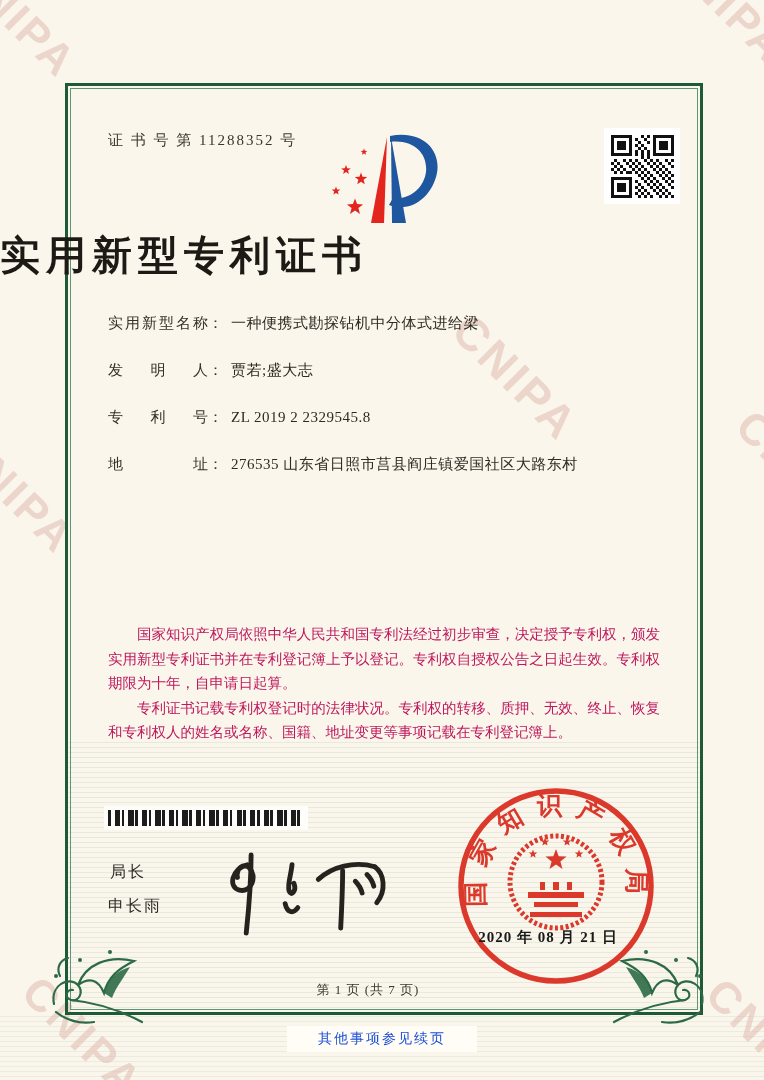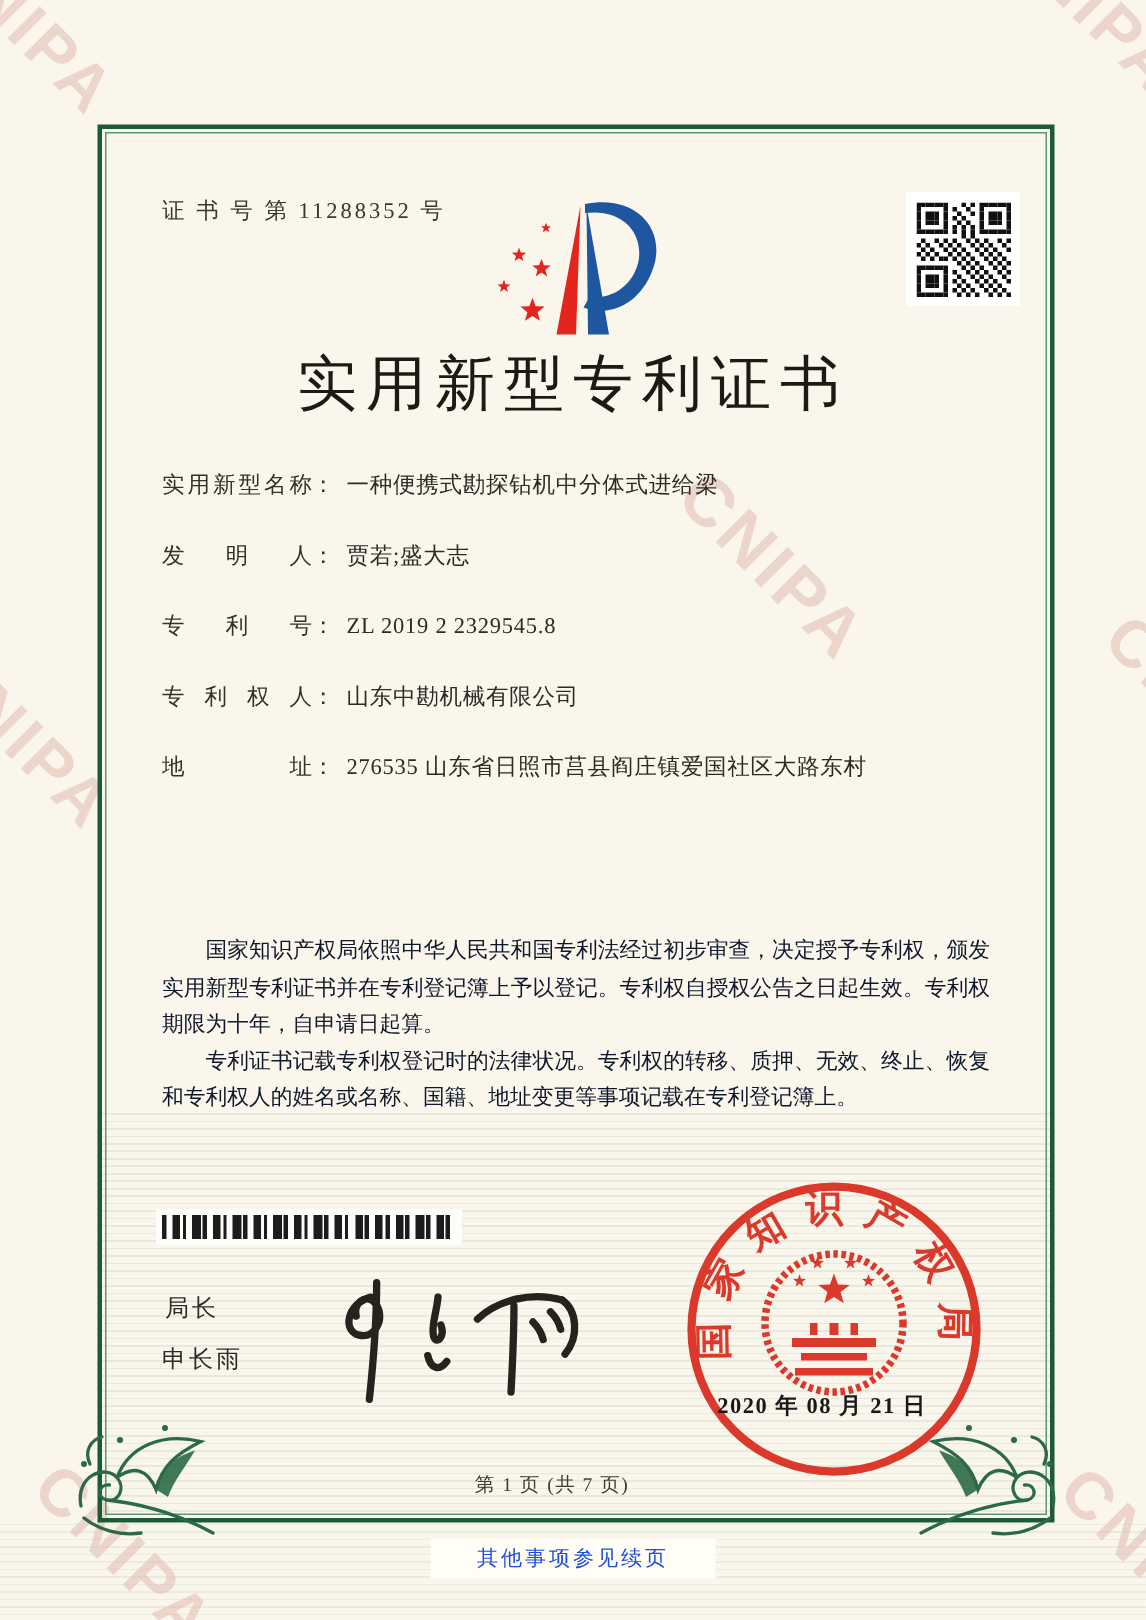"实用新型专利证书" .title { font-weight: normal -> bold; text-align: center -> none }
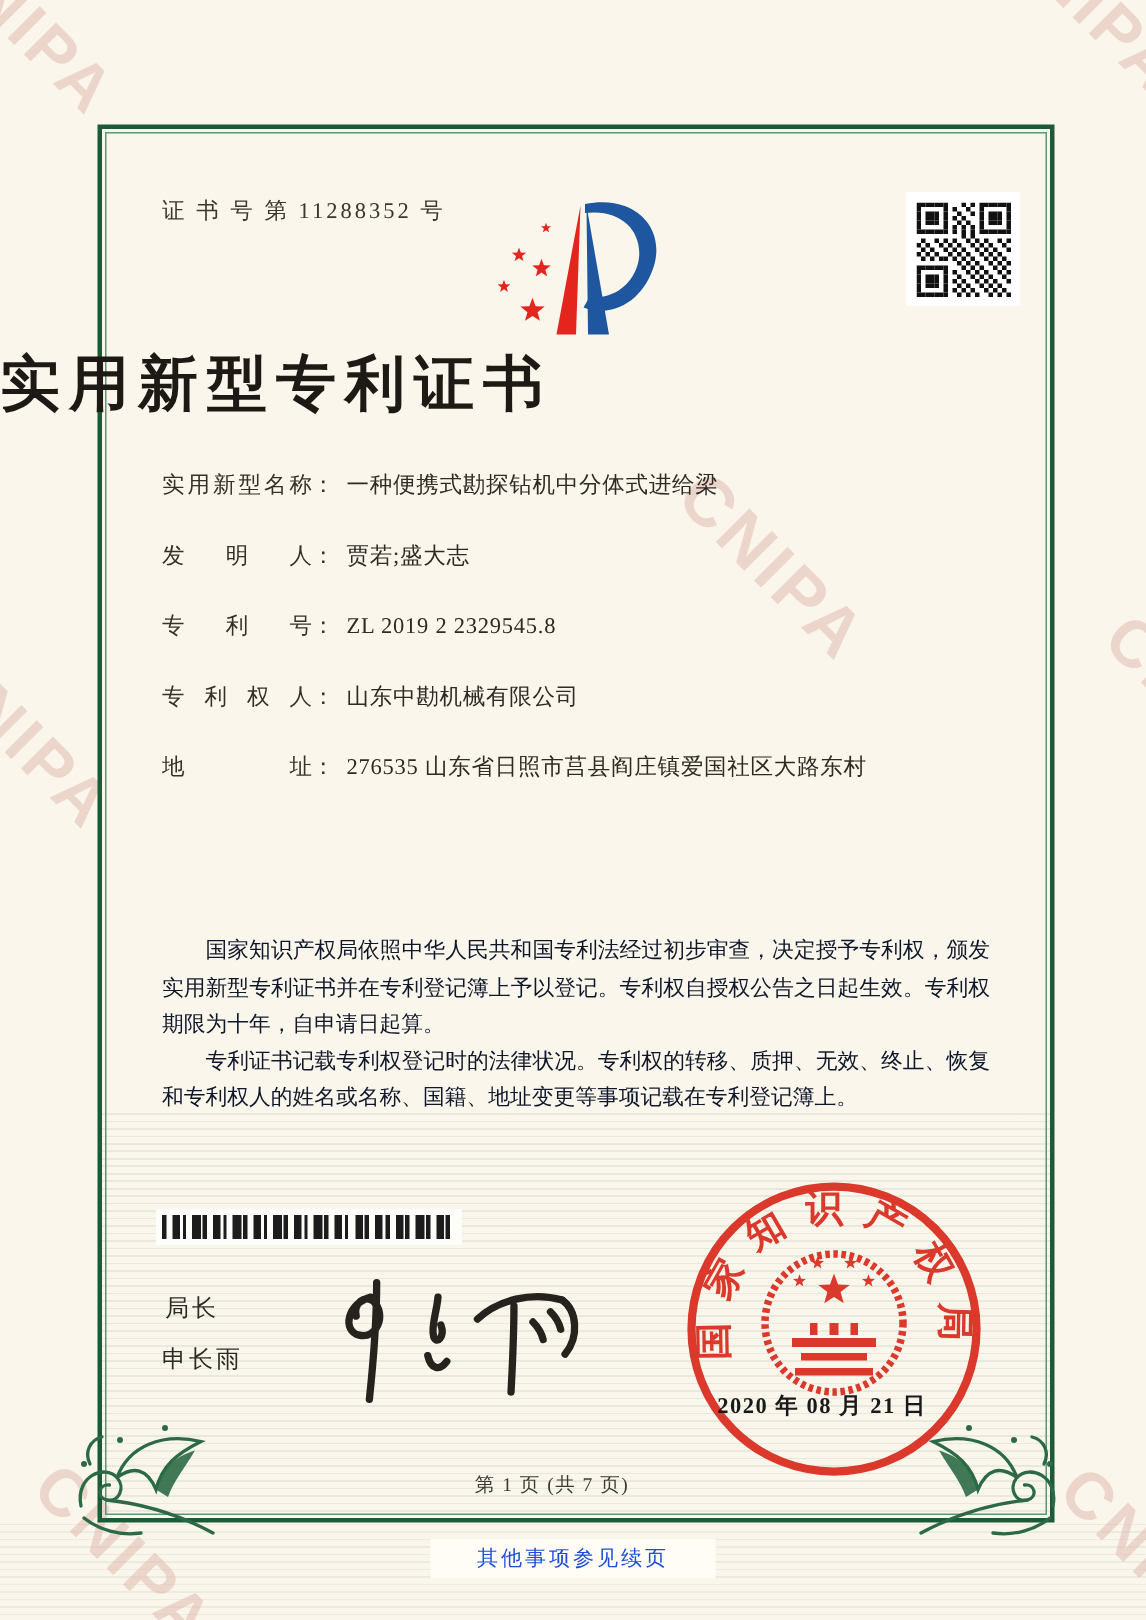"专利权人： 山东中勘机械有限公司" div.frow { html: <div> <span>专利权人</span><span>：</span><span>山东中勘机械有限公司</span> </div> -> none }
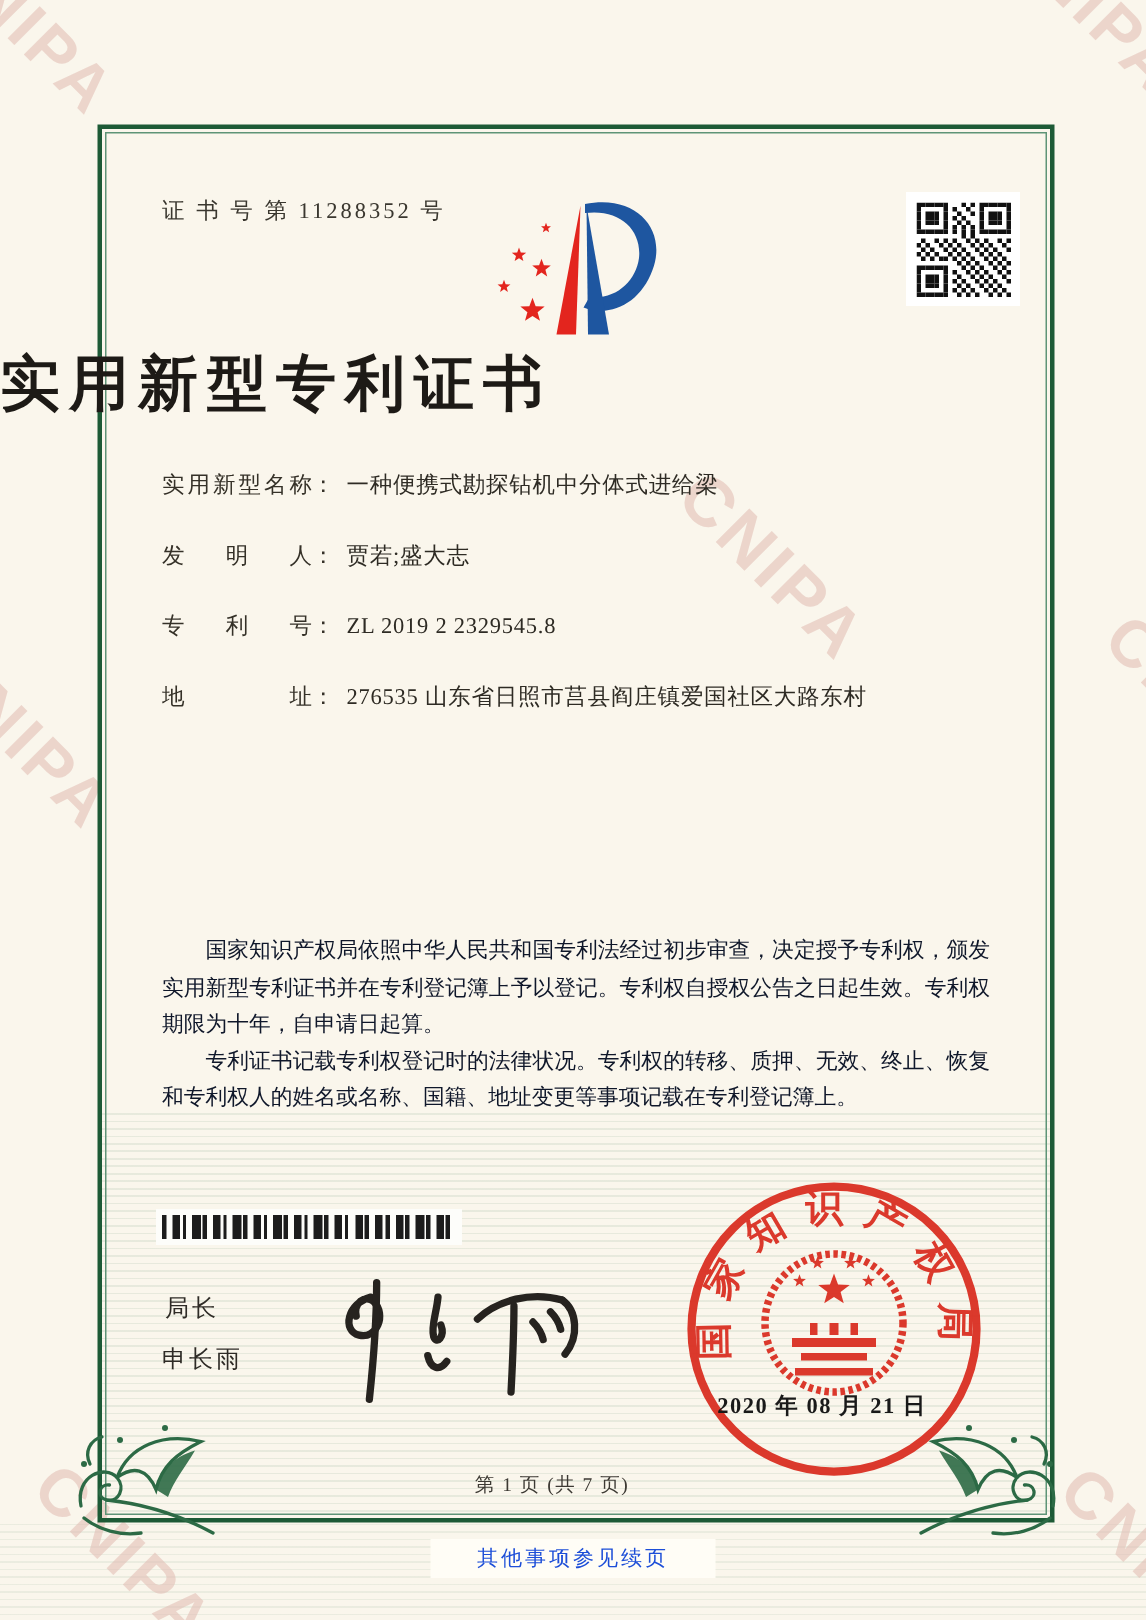"国家知识产权局依照中华人民共和国专利法经过初步审查，决定授予专利权，颁发实用新型" .body-text { color: #0f172a -> #be185d }
